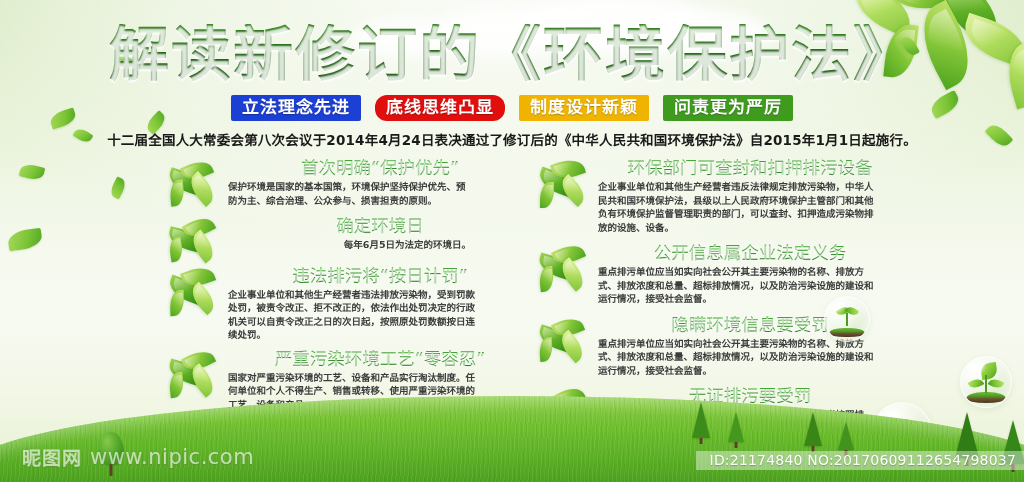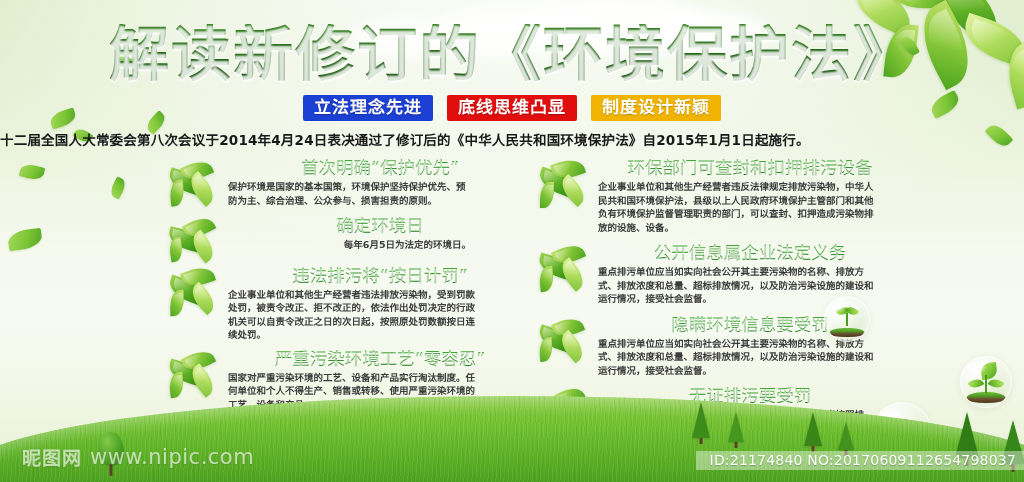"底线思维凸显" span.badge { border-radius: none -> 12px }
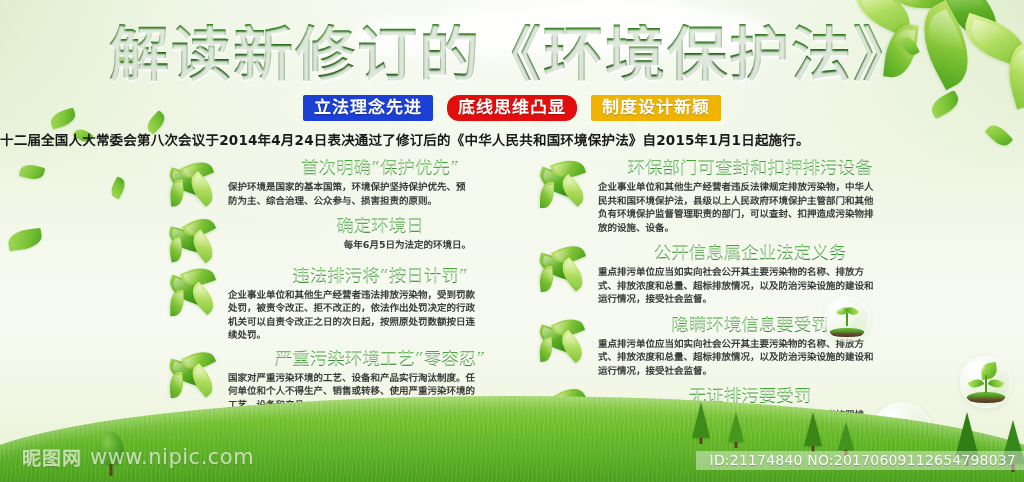"问责更为严厉" span.badge { html: none -> <span>问责更为严厉</span> }
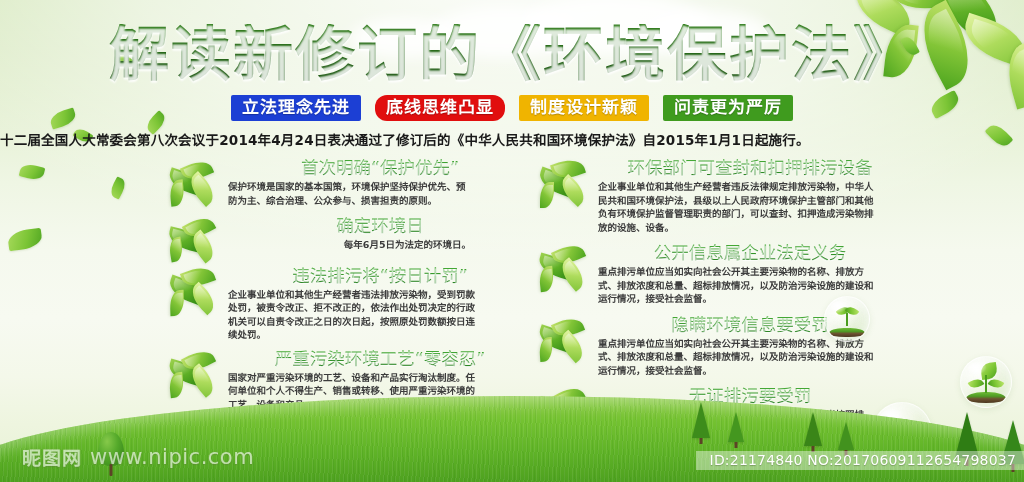"十二届全国人大常委会第八次会议于2014年4月24日表决通过了修订后的《中华人民" .subtitle { text-align: left -> center }
